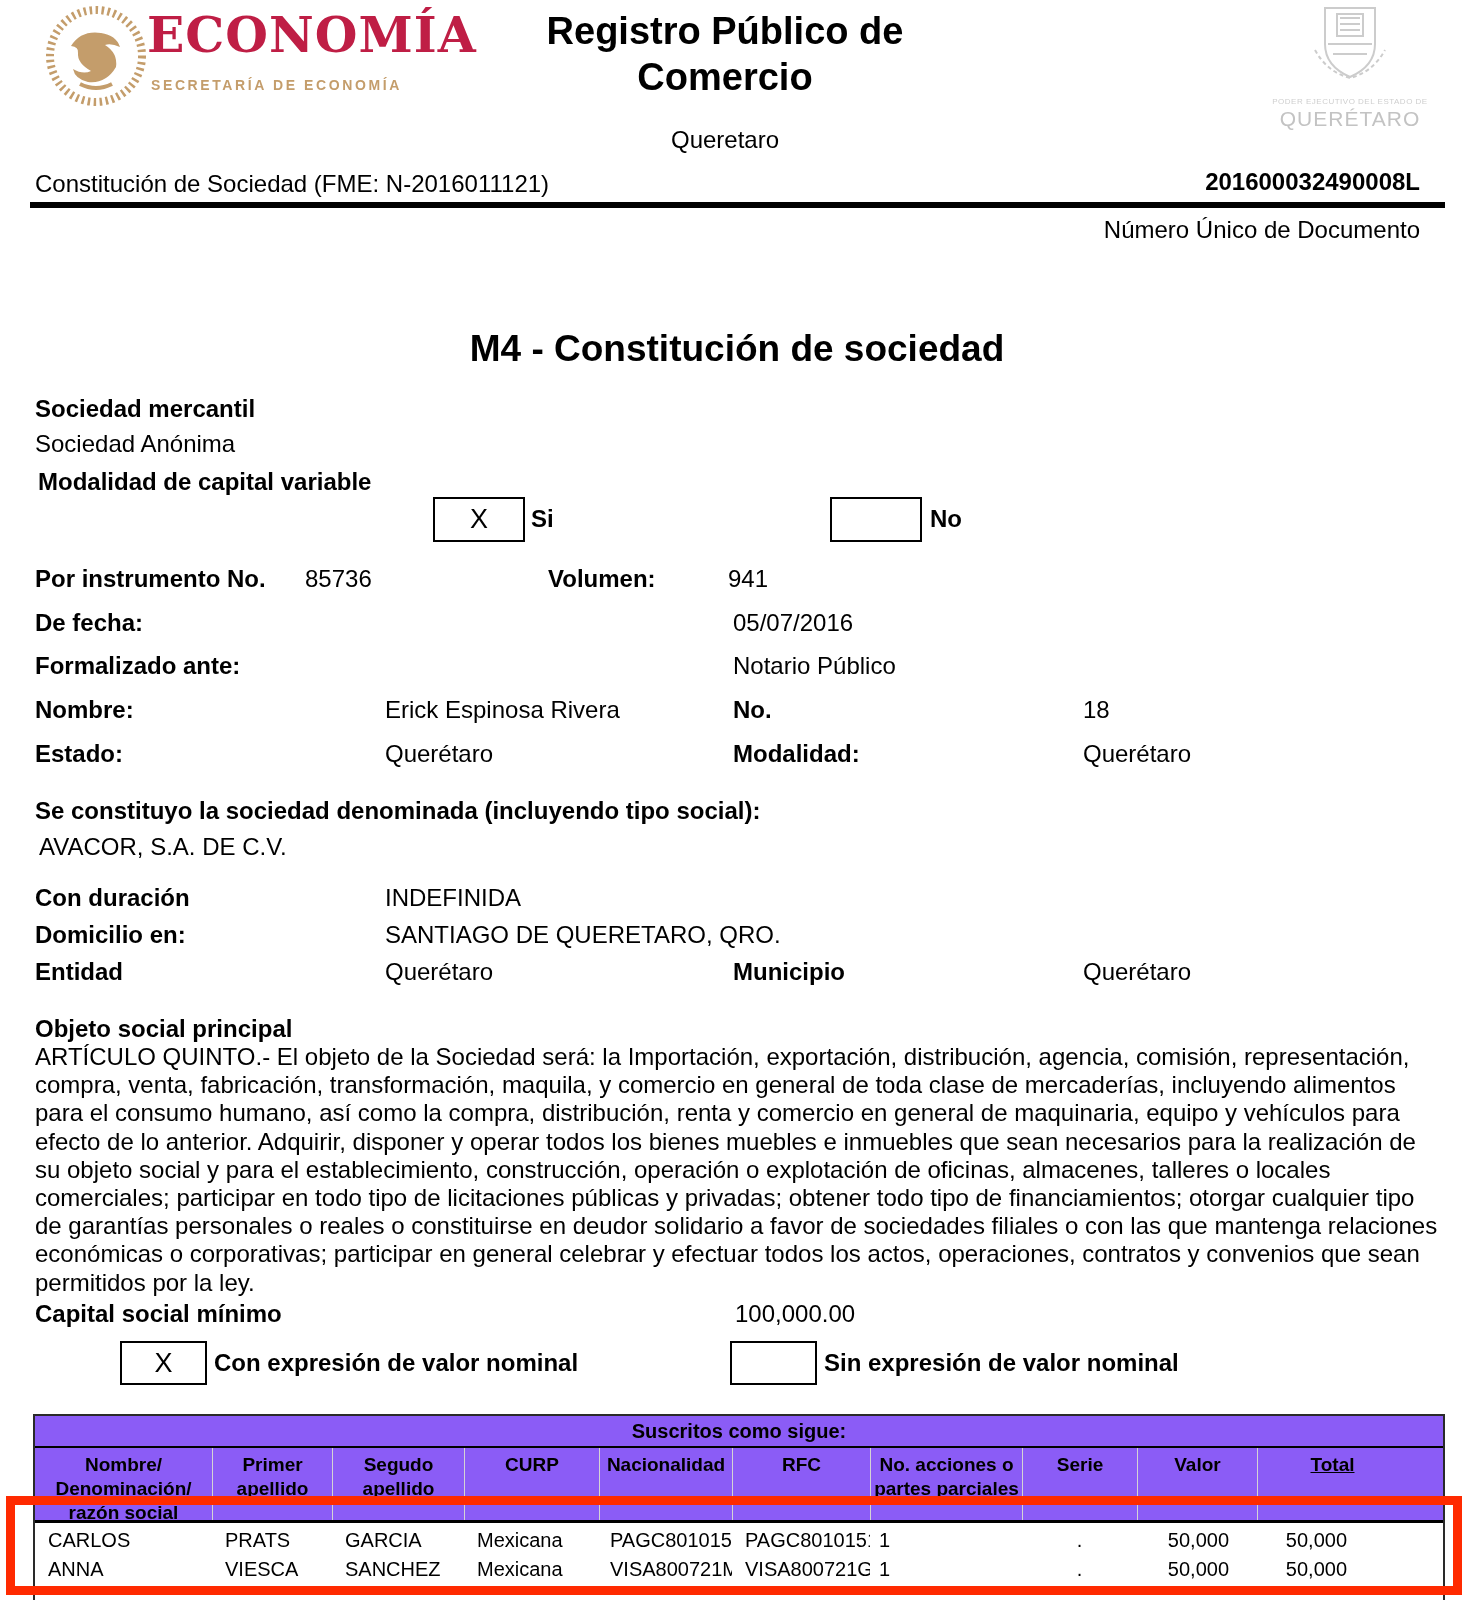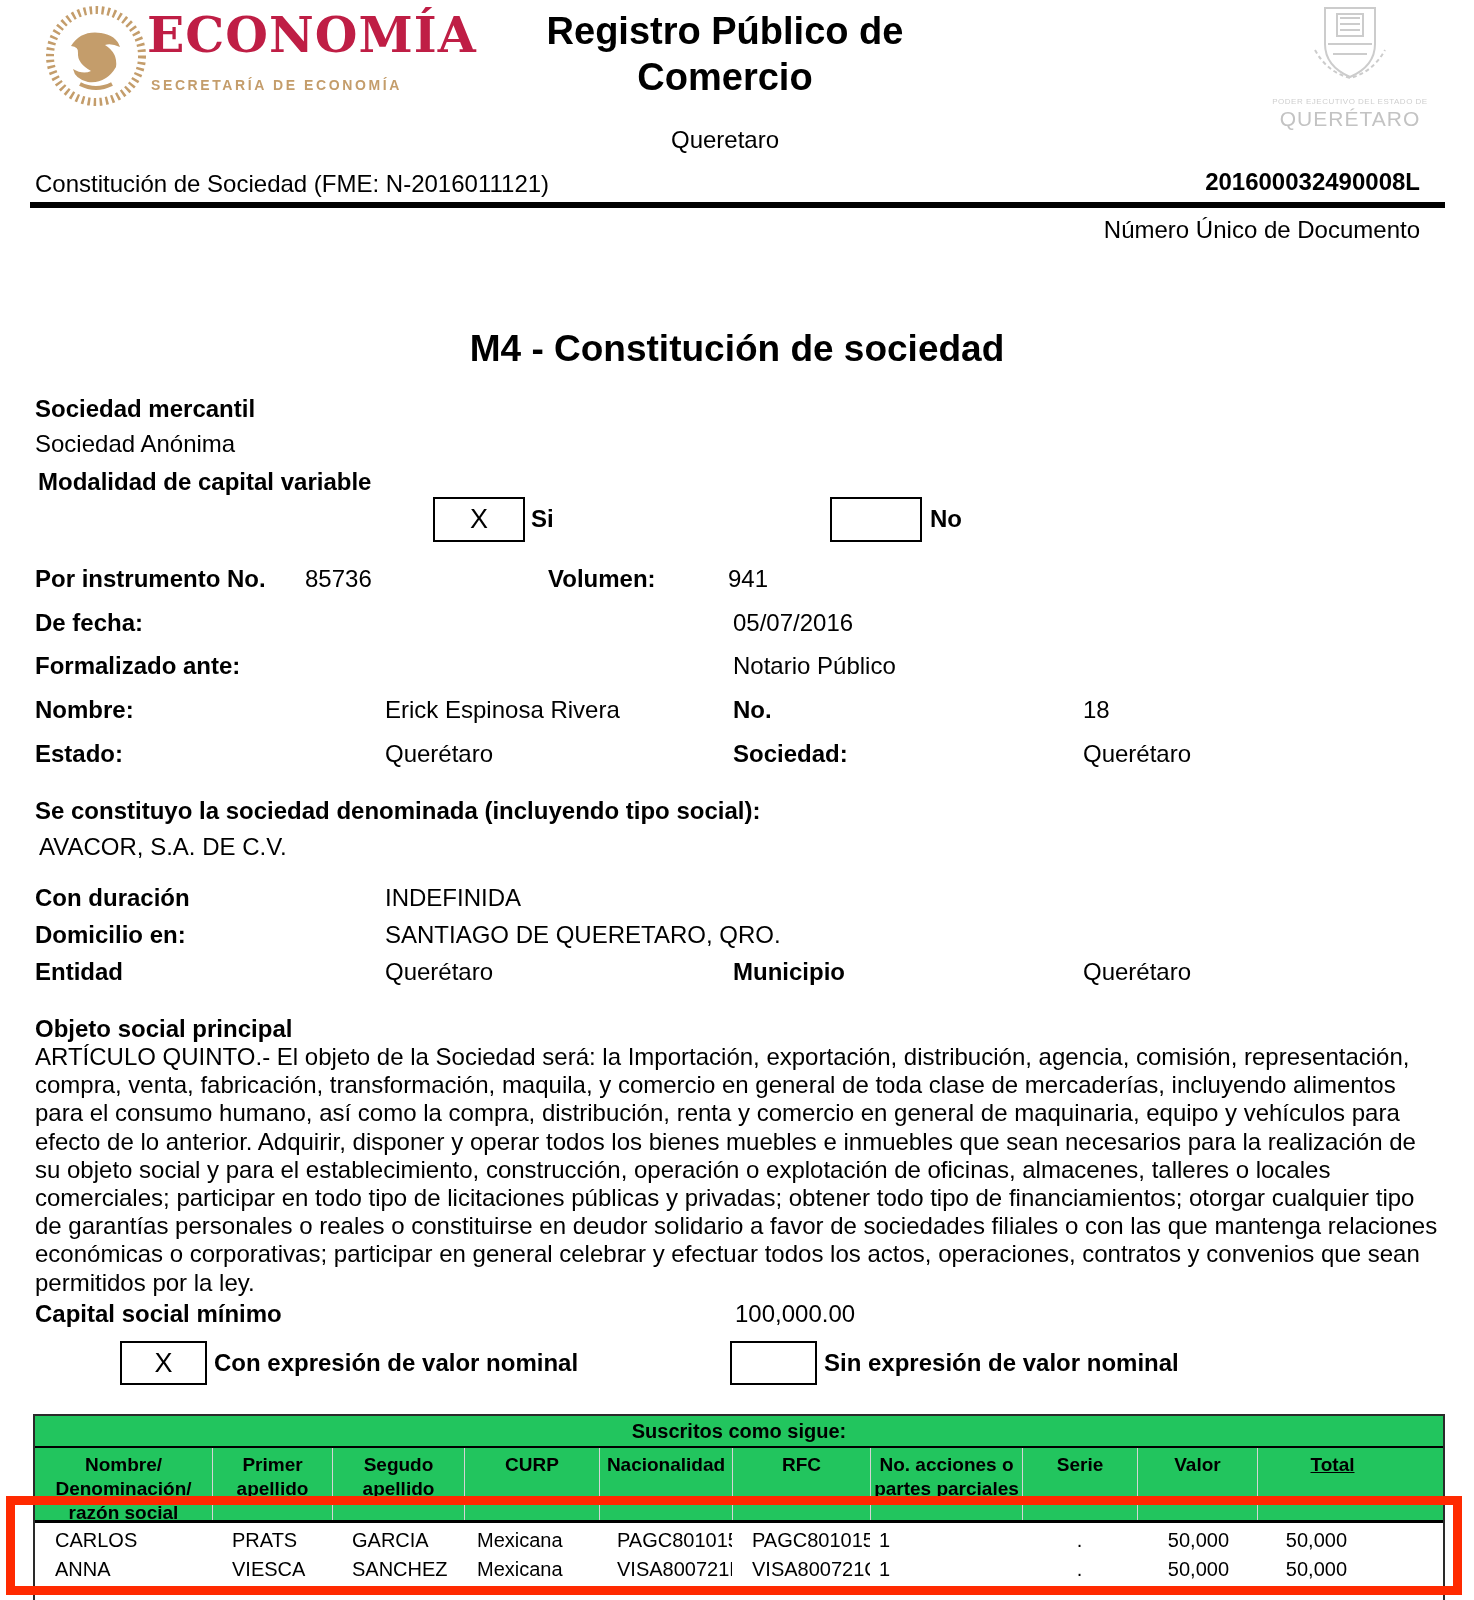"Sociedad:" div.abs { text: Sociedad -> Modalidad }
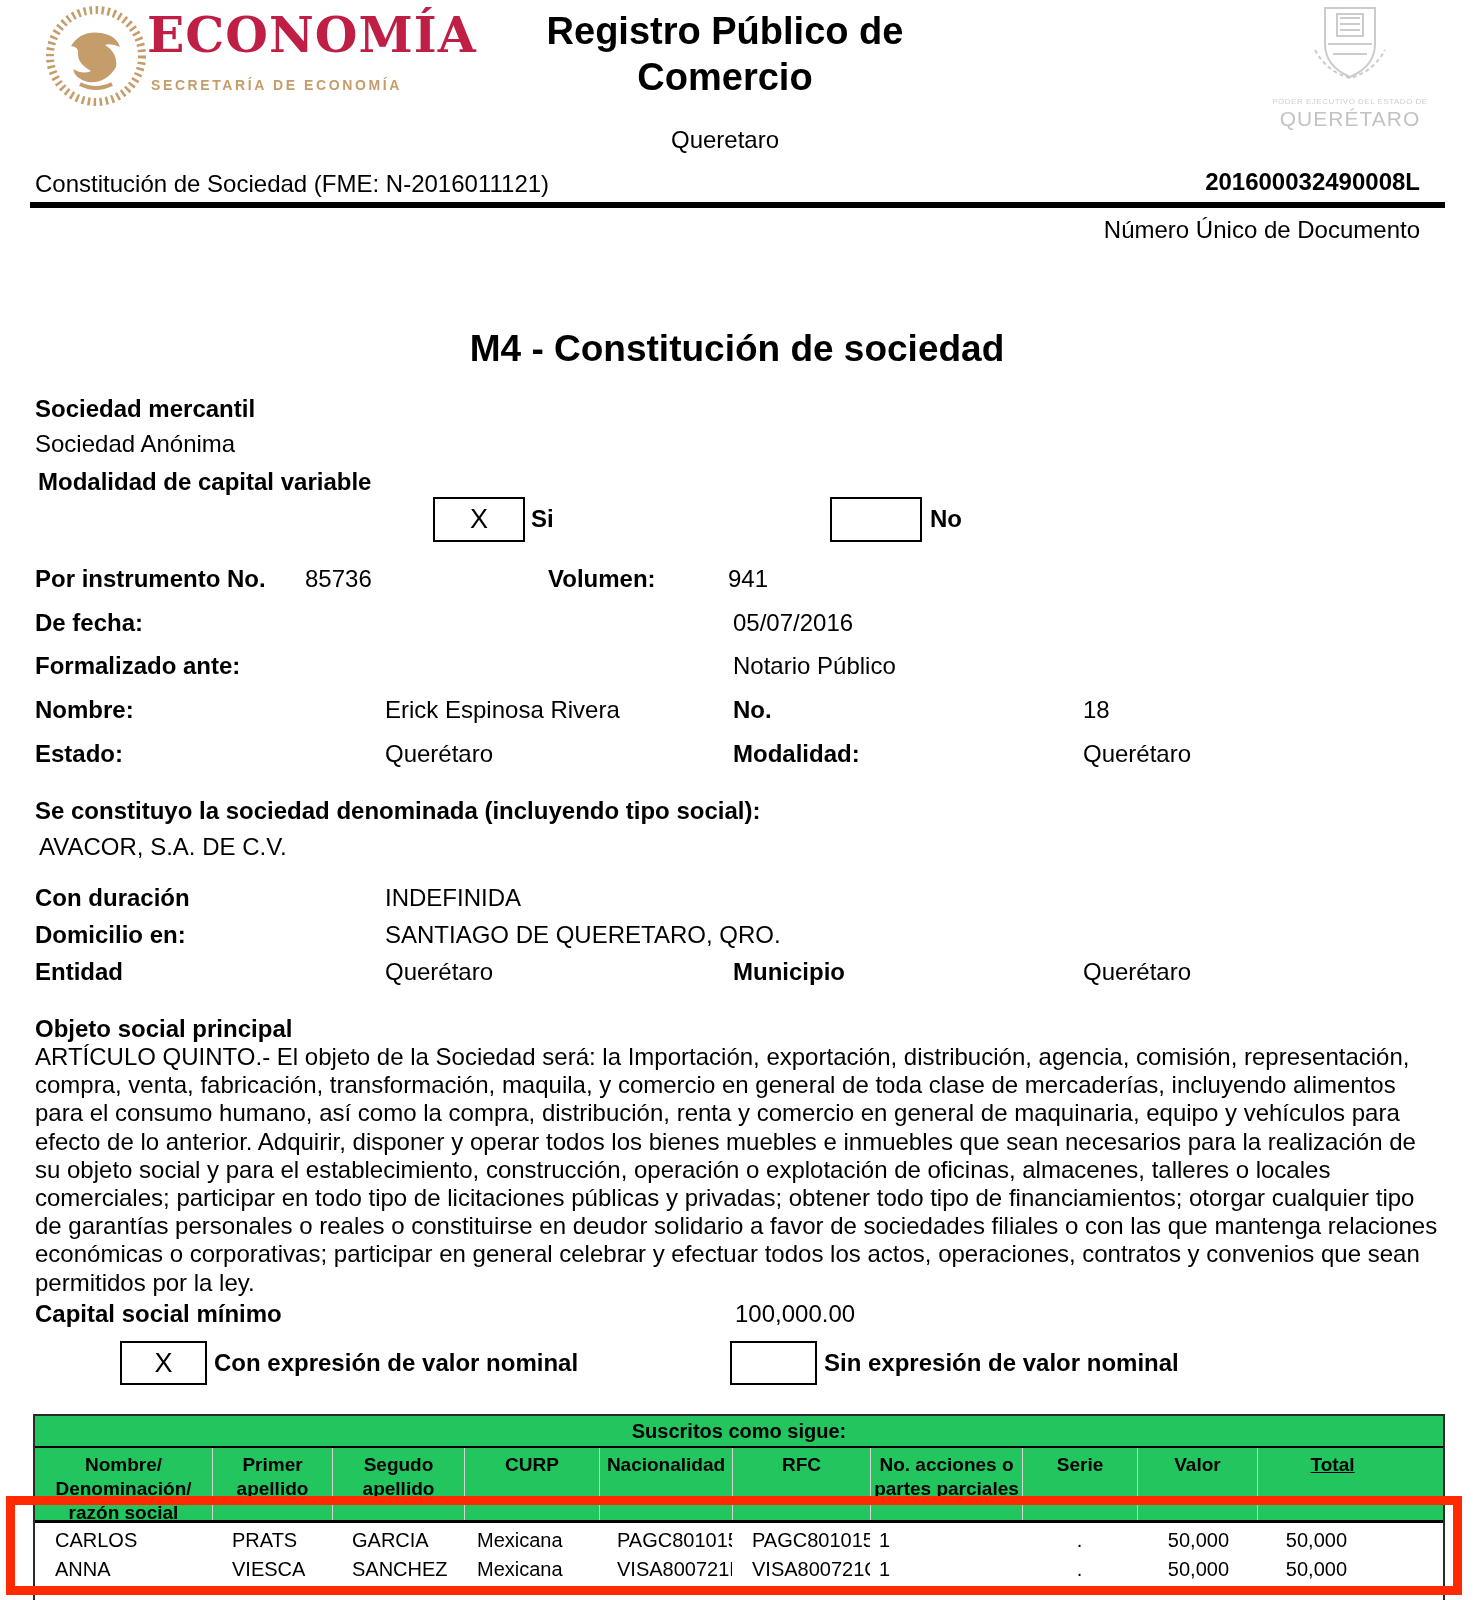"Suscritos como sigue:" .tbl { background: #22c55e -> #8b5cf6 }
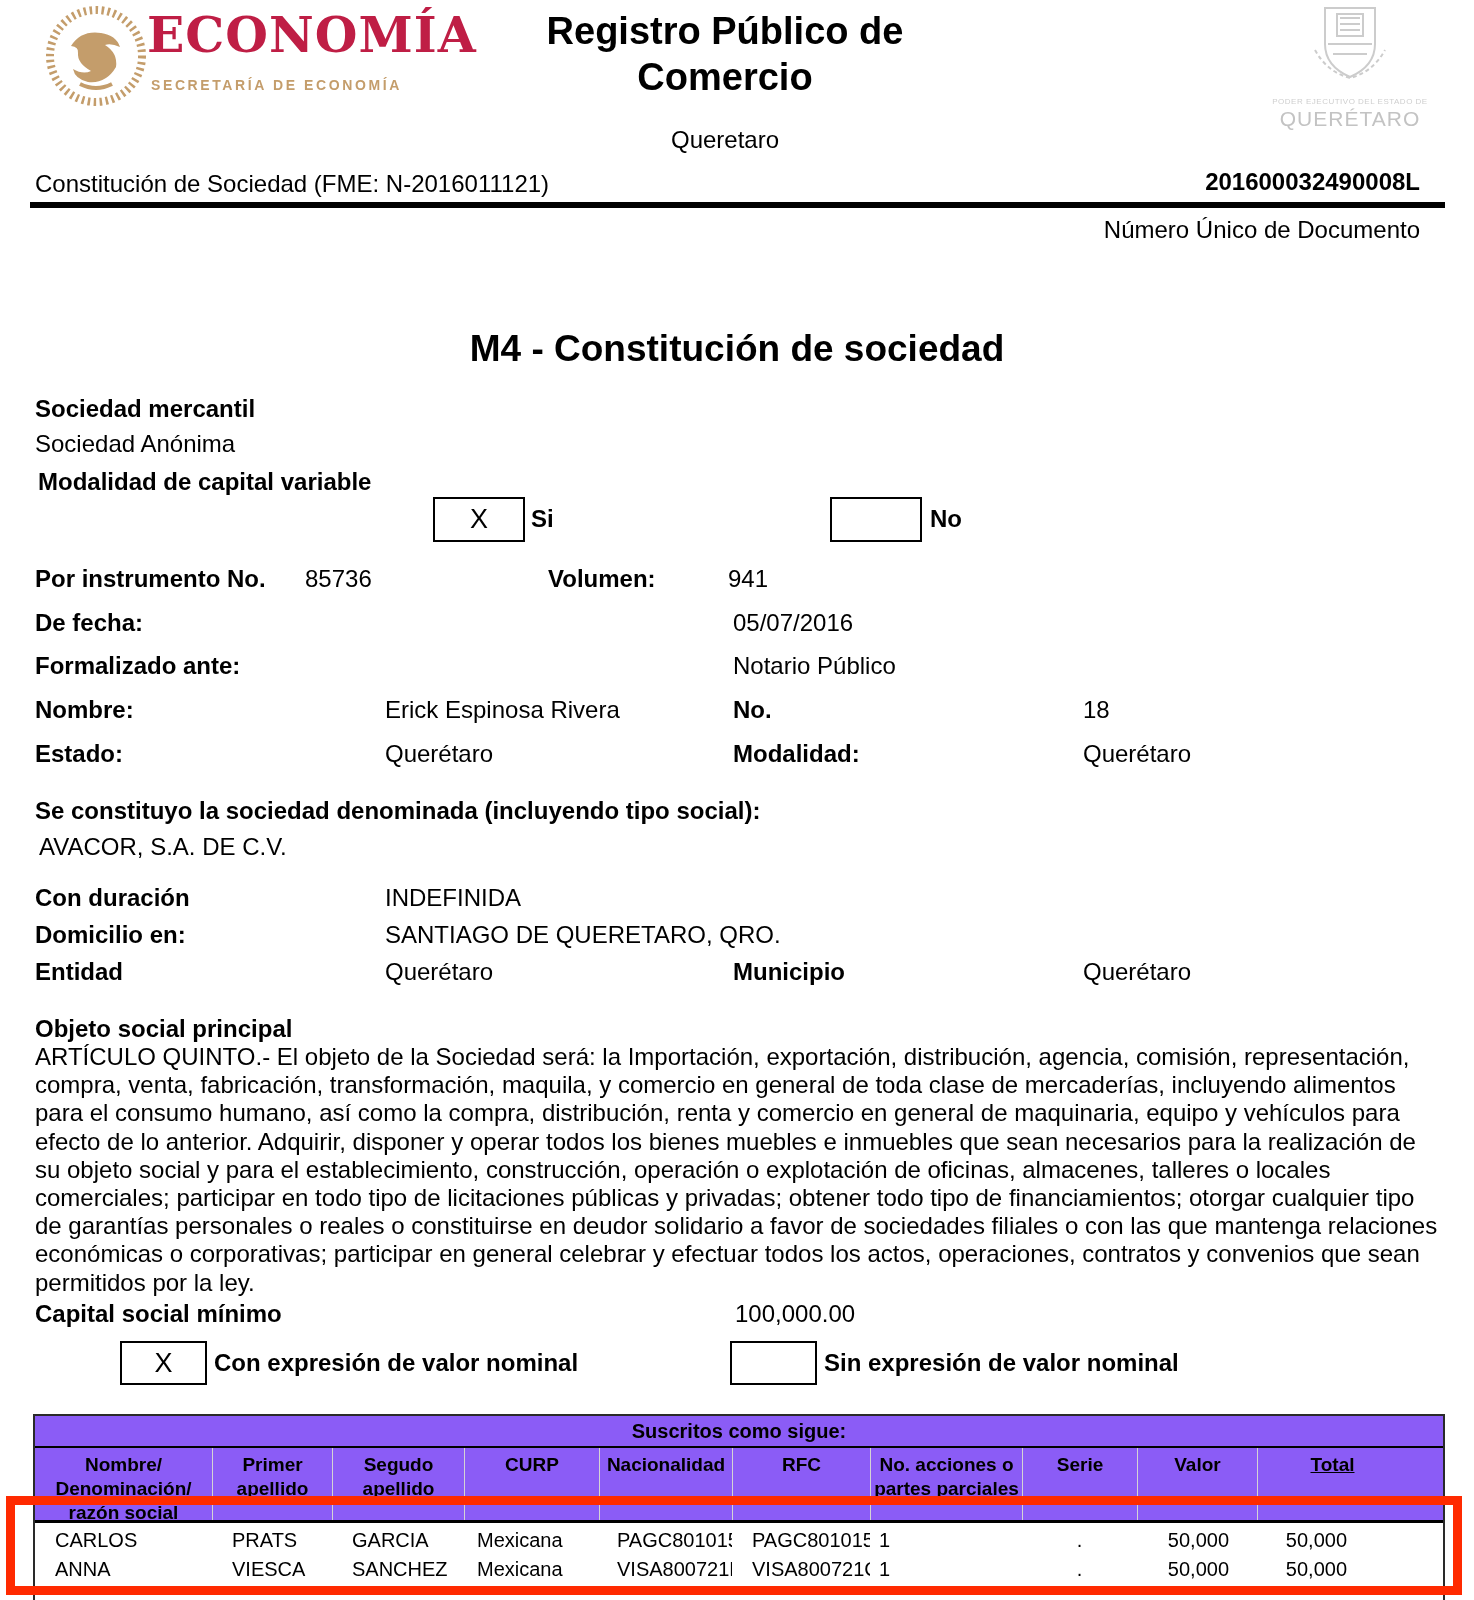"CARLOS" .td { padding-left: 20px -> 13px }
